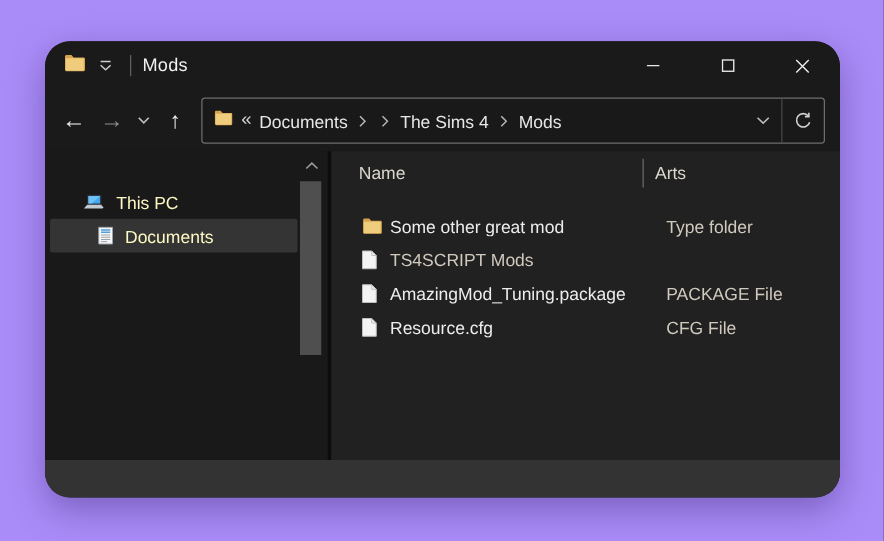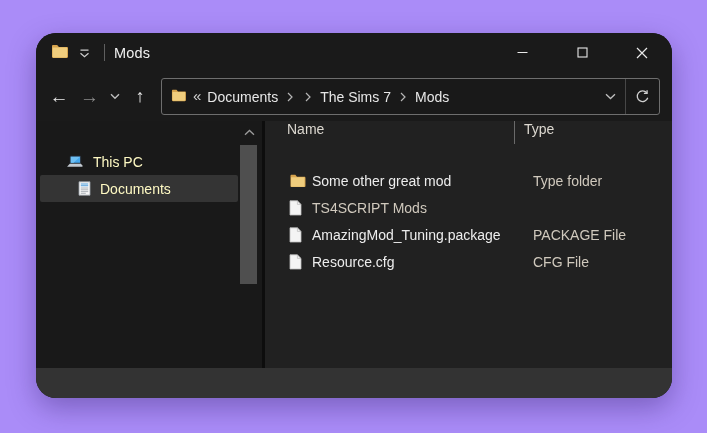"The Sims 7" span.crumb { text: 7 -> 4 }
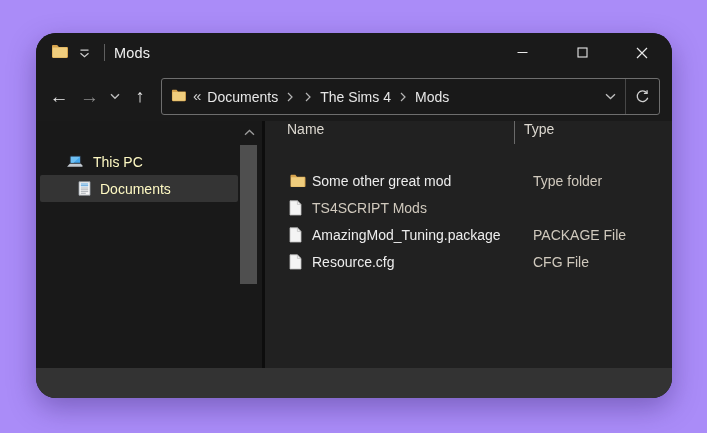"Name" .cols-header { align-items: none -> center }
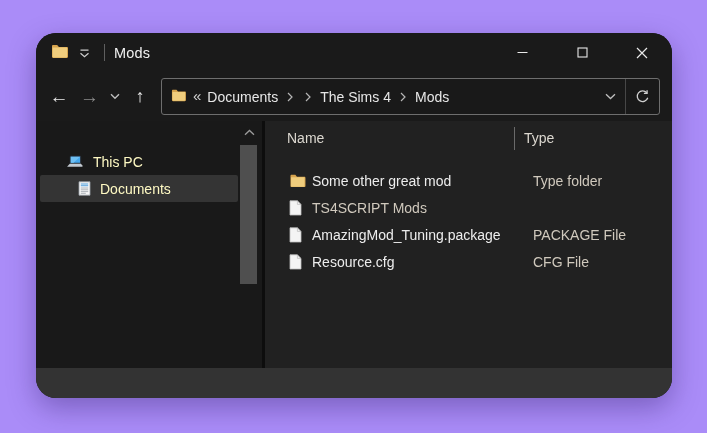"Type" span.col-type { text: Type -> Arts }
